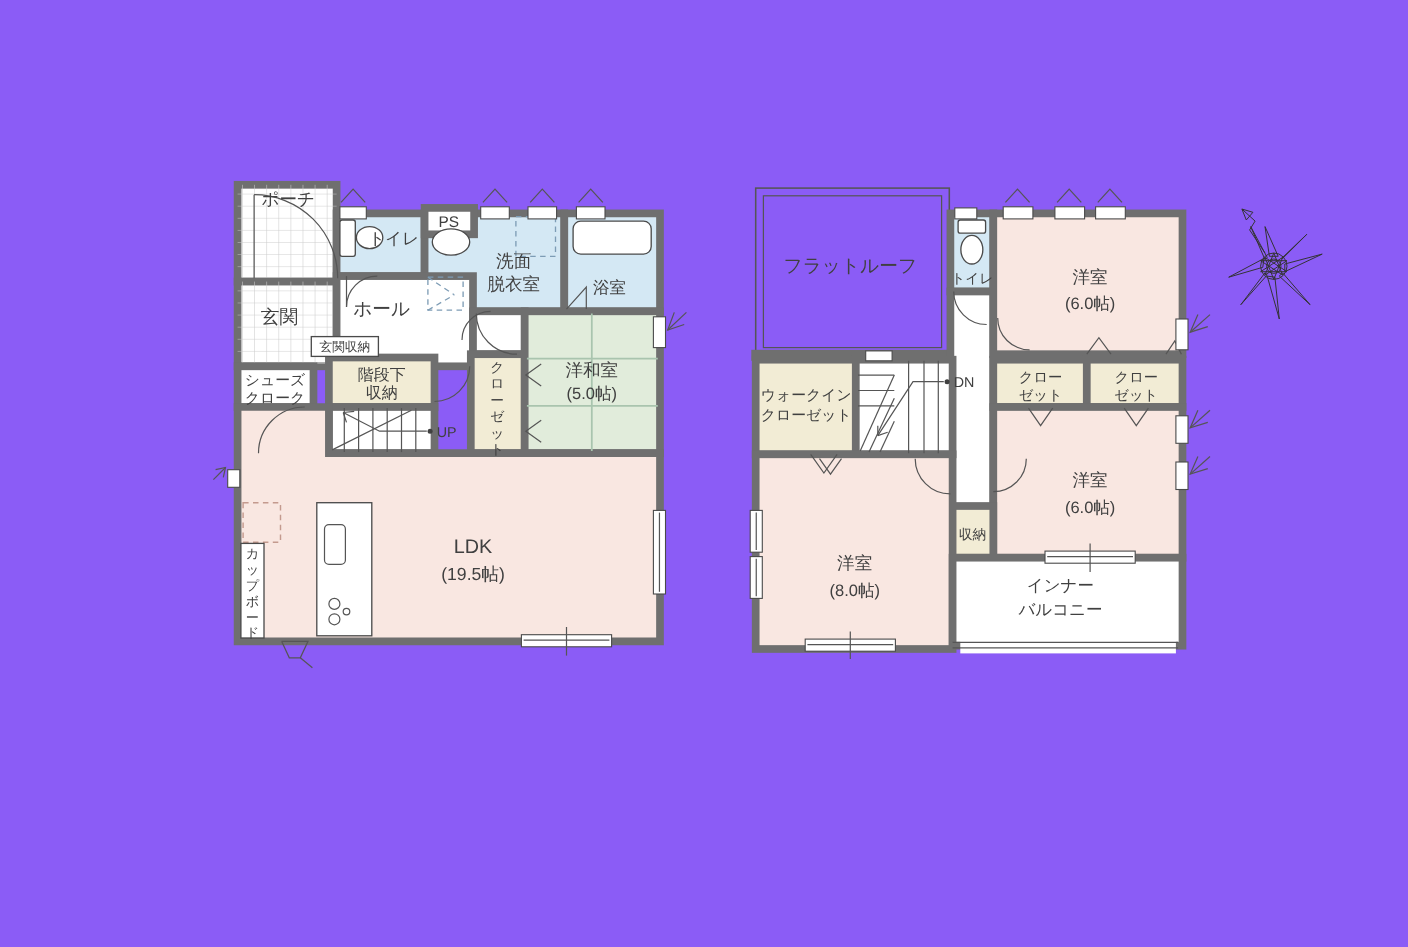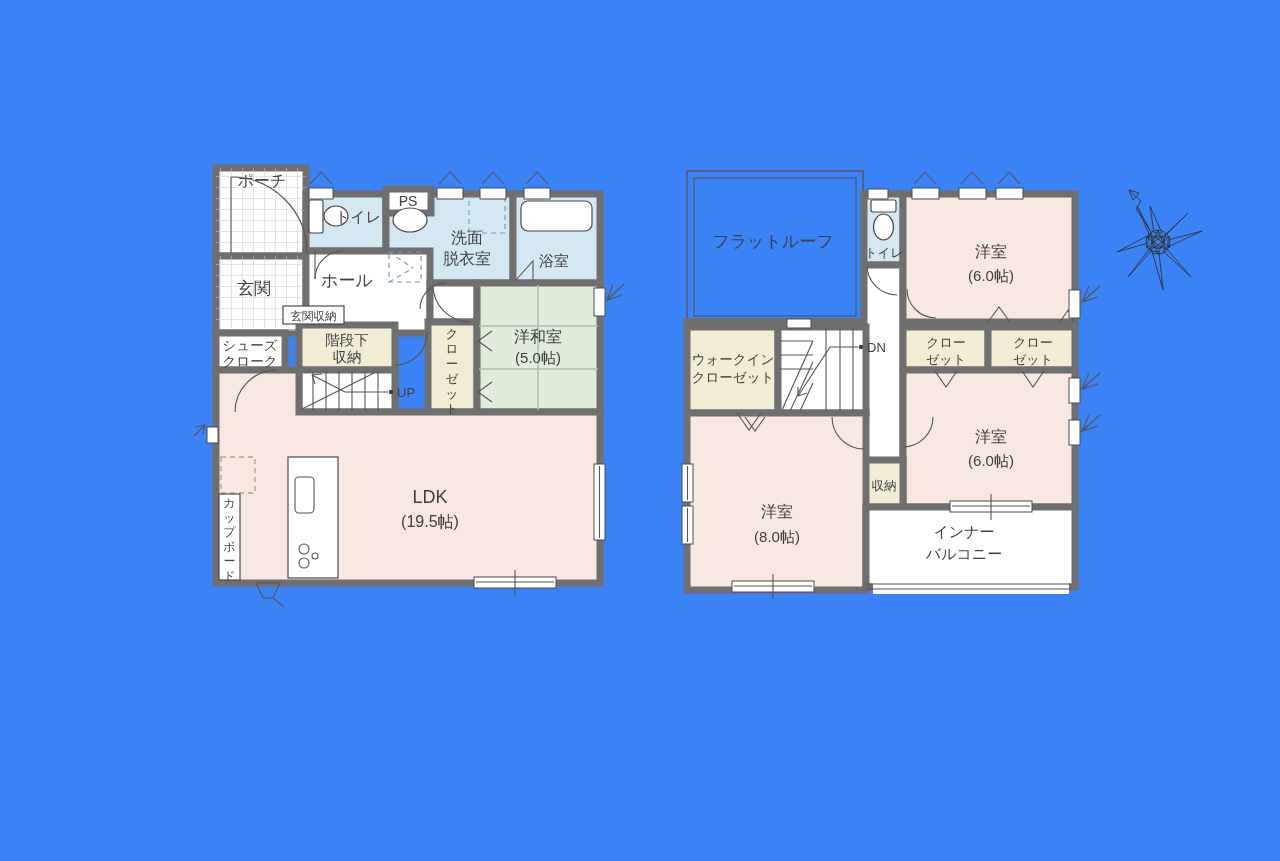"ポーチ" .page { background: #3b82f6 -> #8b5cf6 }
